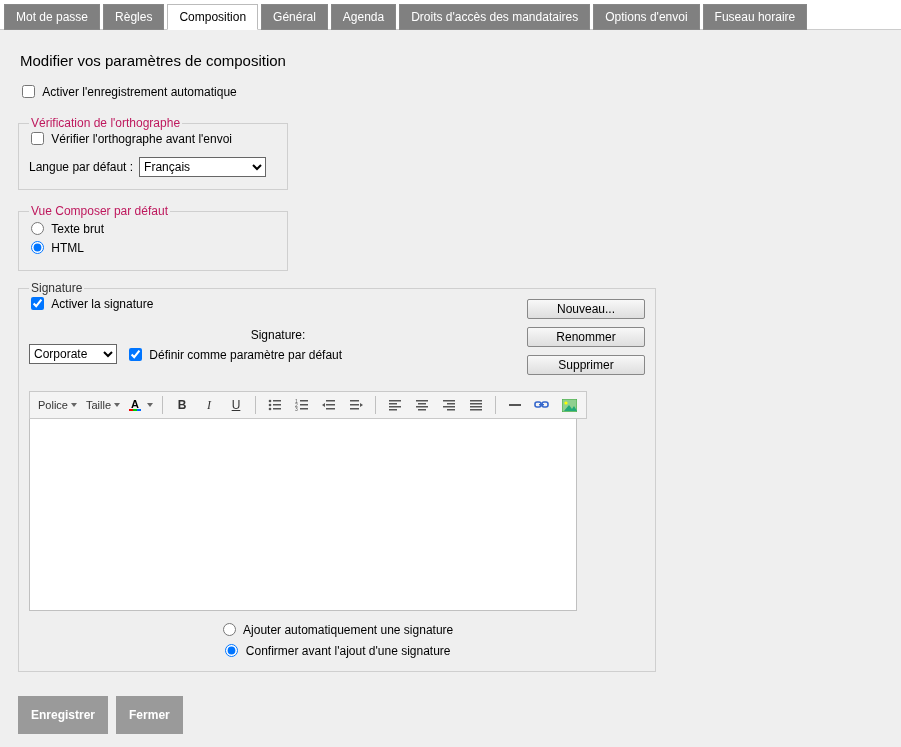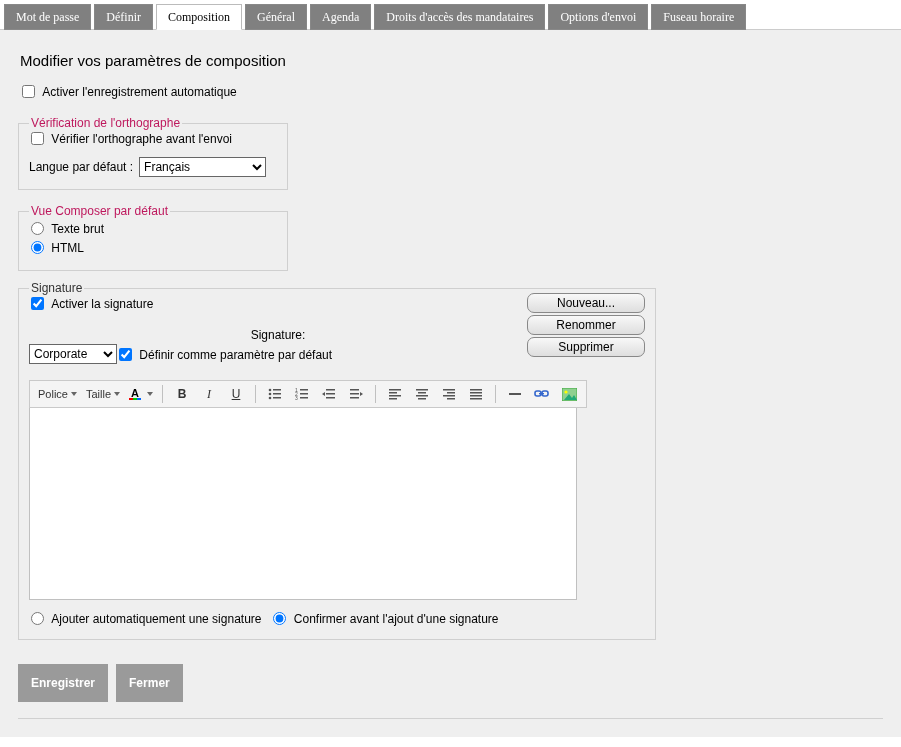"Mot de passe" .tab { font-family: Liberation Serif, serif -> none }
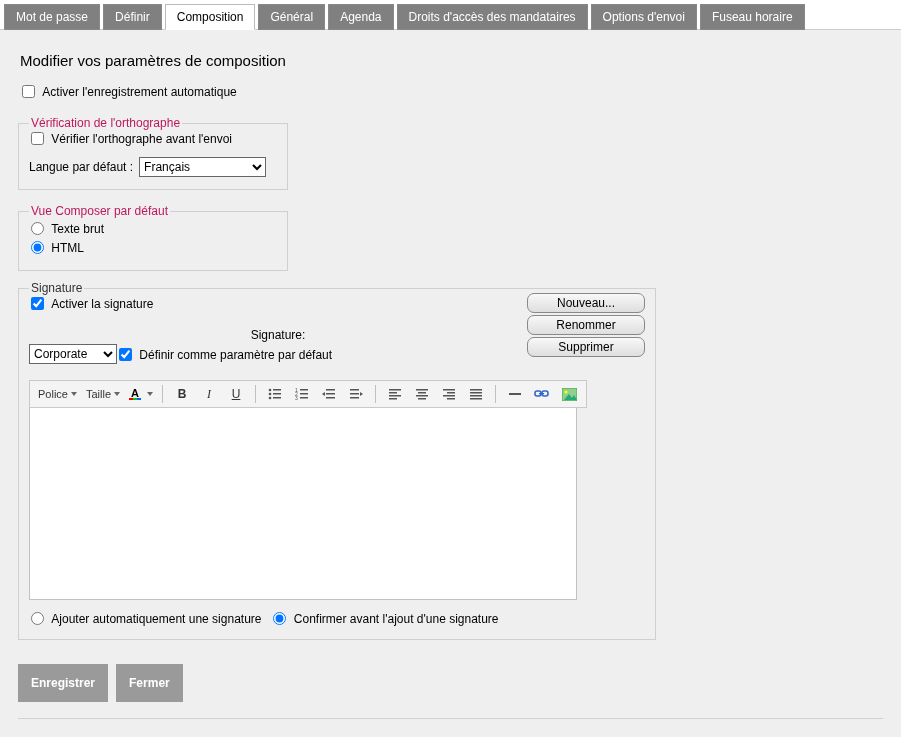"Définir" div.tab { text: Définir -> Règles }
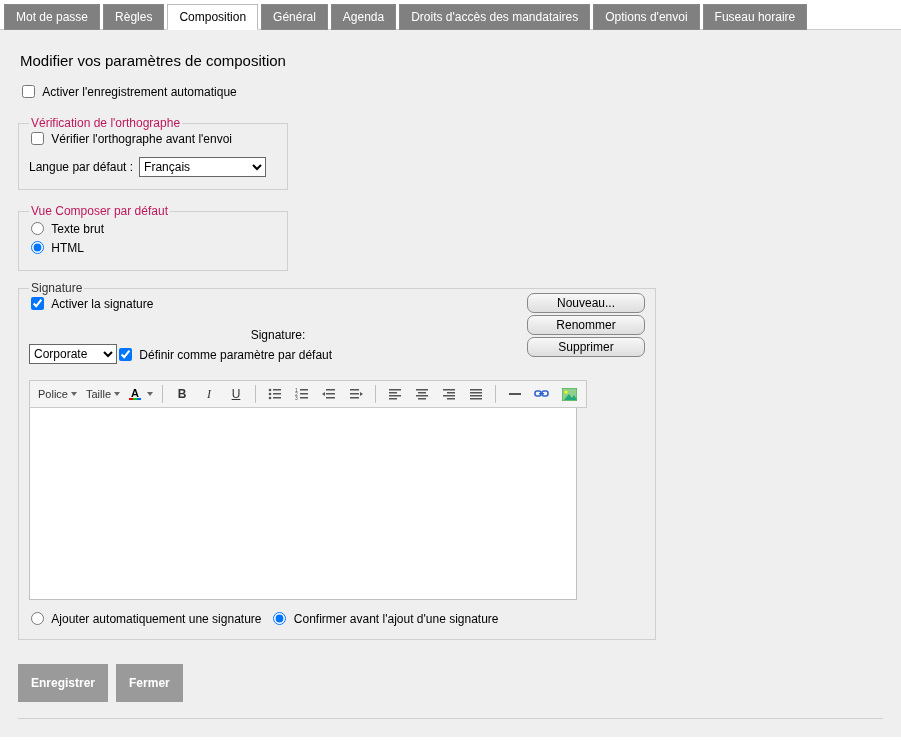"Nouveau..." .btn-grad { border-radius: 7px -> 2px; margin-top: none -> 6px }
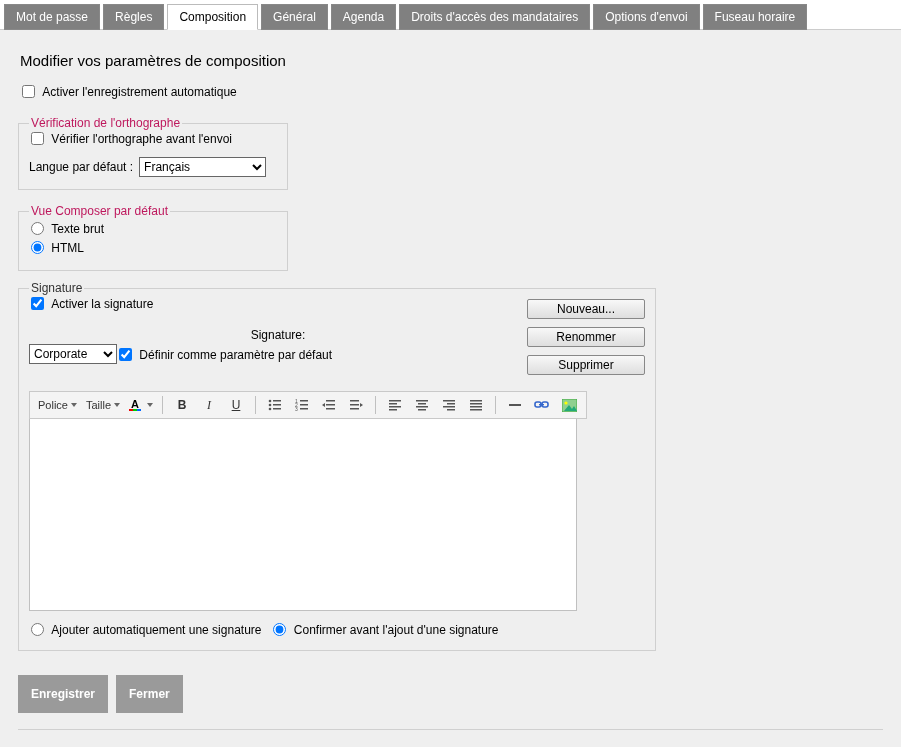"Corporate" .sig-name-row { gap: none -> 10px }
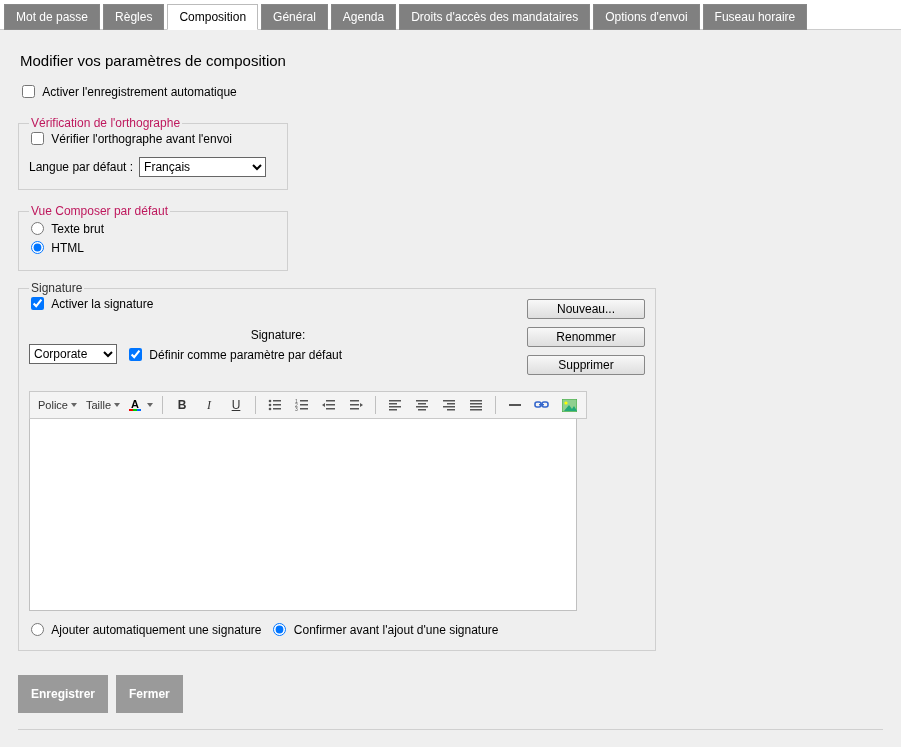"Ajouter automatiquement une signature" .sig-foot { align-items: flex-start -> center; flex-direction: none -> column; gap: 10px -> 4px }
